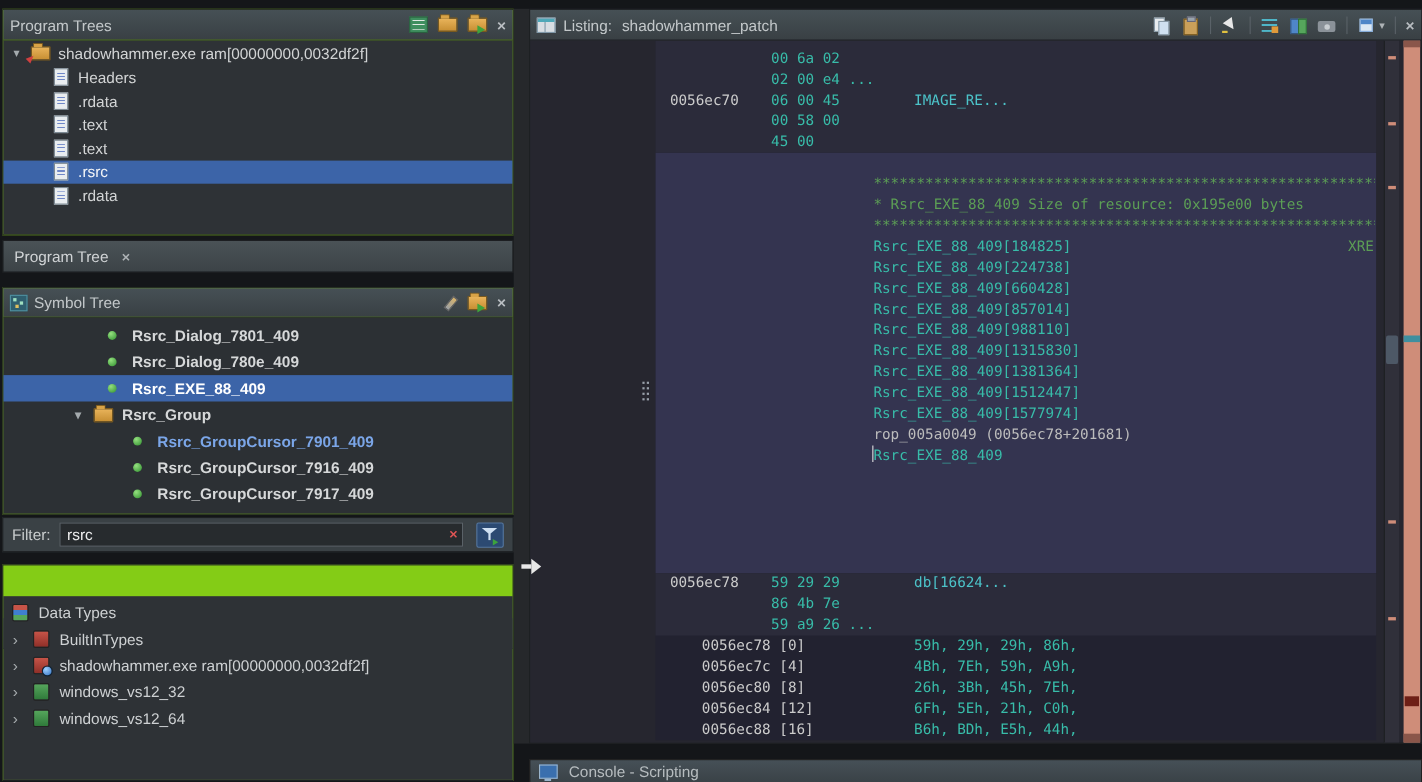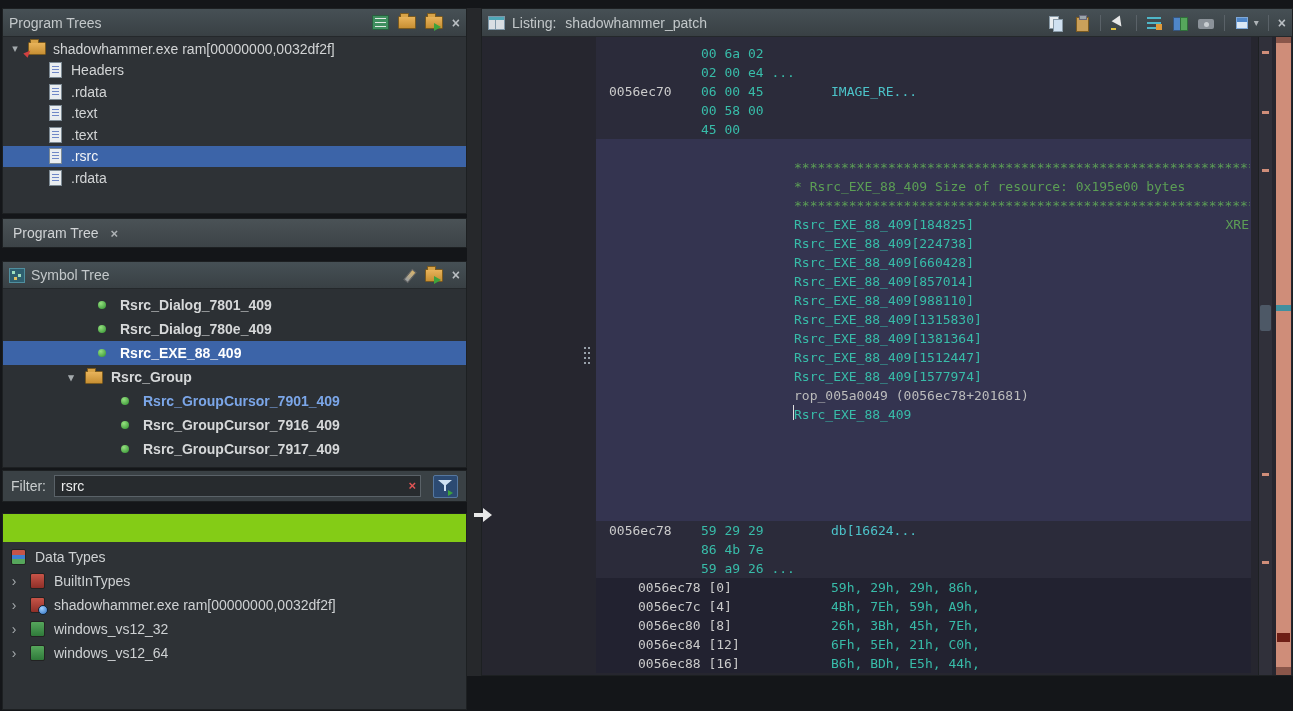"Console - Scripting" div { html: none -> <div> <span></span> <span>Console - Scripting</span> </div> }
